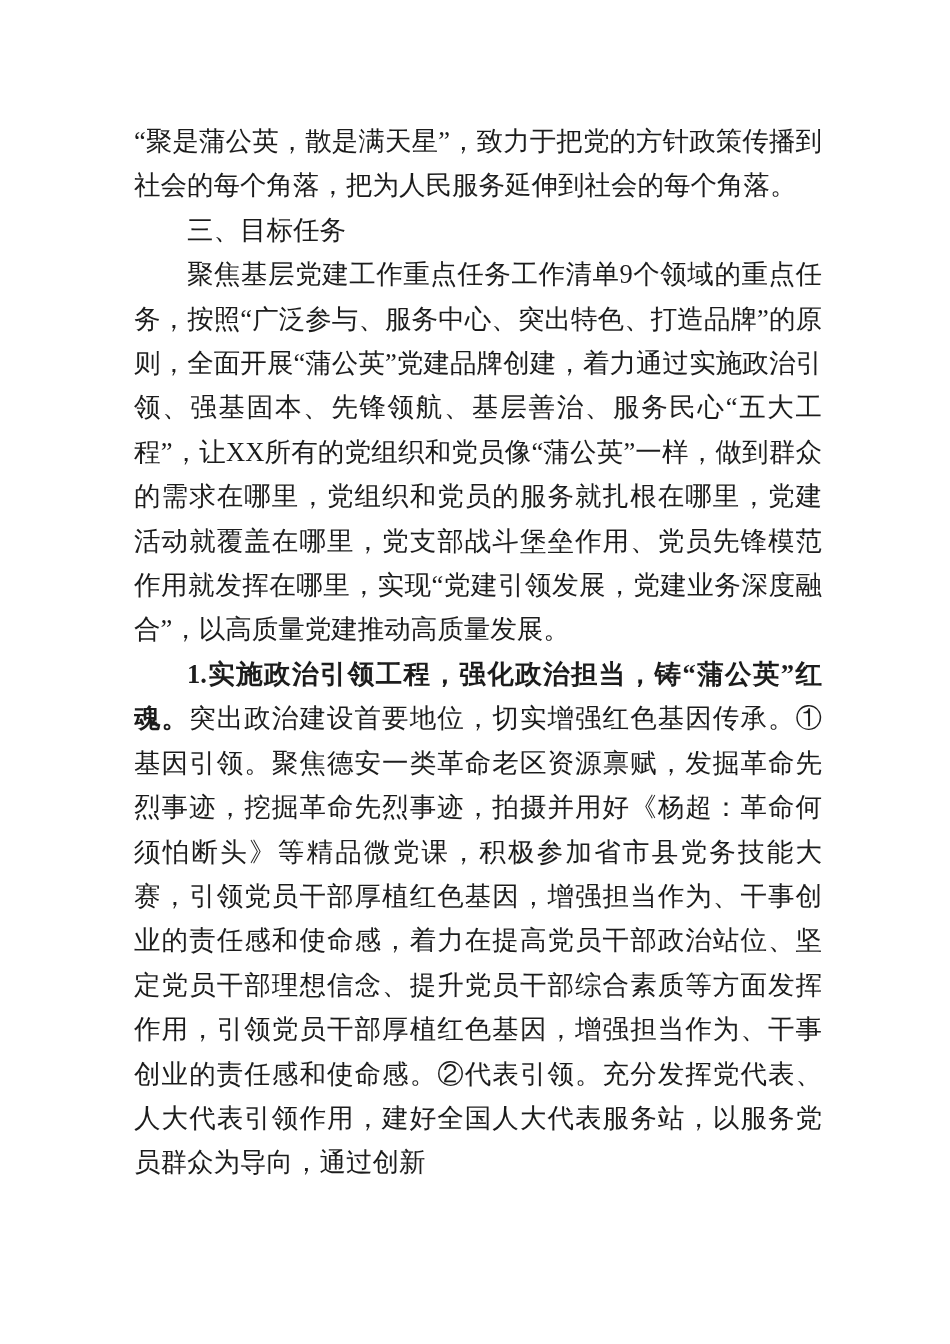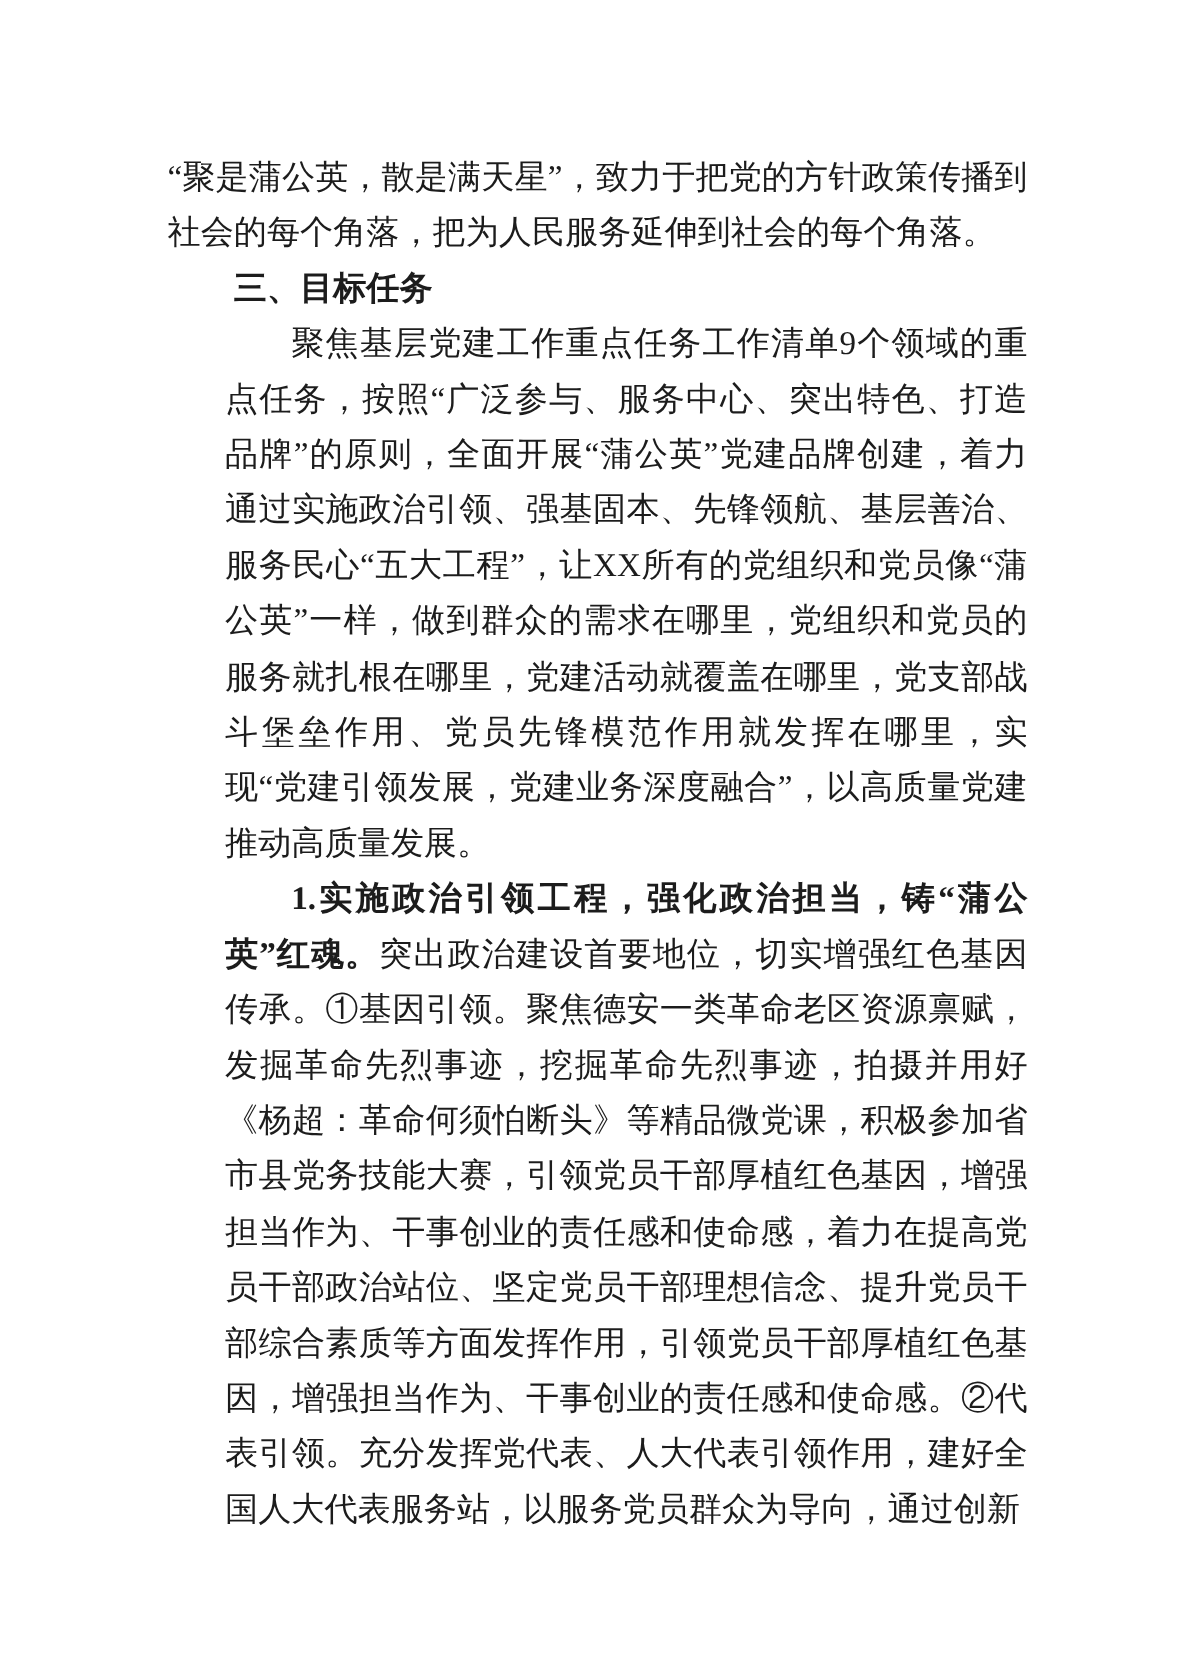"三、目标任务" .heading { font-weight: bold -> normal }
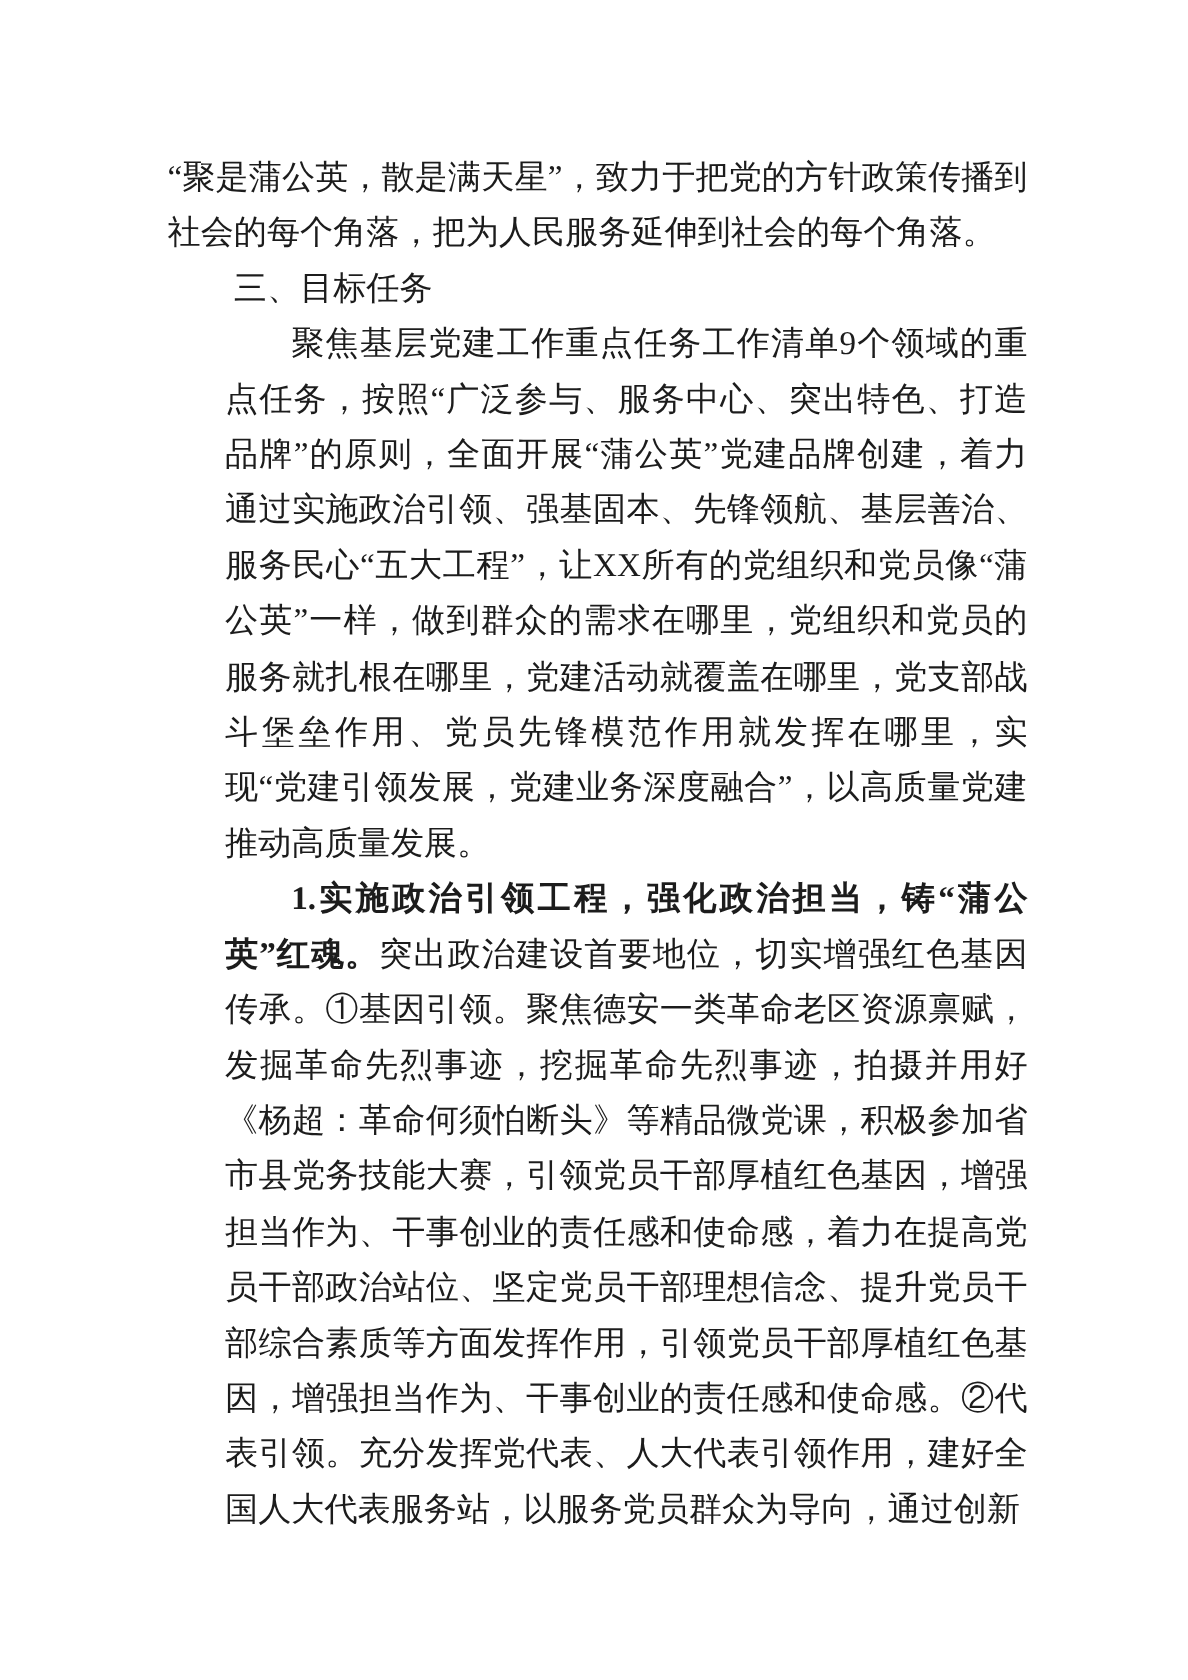"聚焦基层党建工作重点任务工作清单9个领域的重点任务，按照“广泛参与、服务中心、突" .indent { margin-left: 46px -> none }
